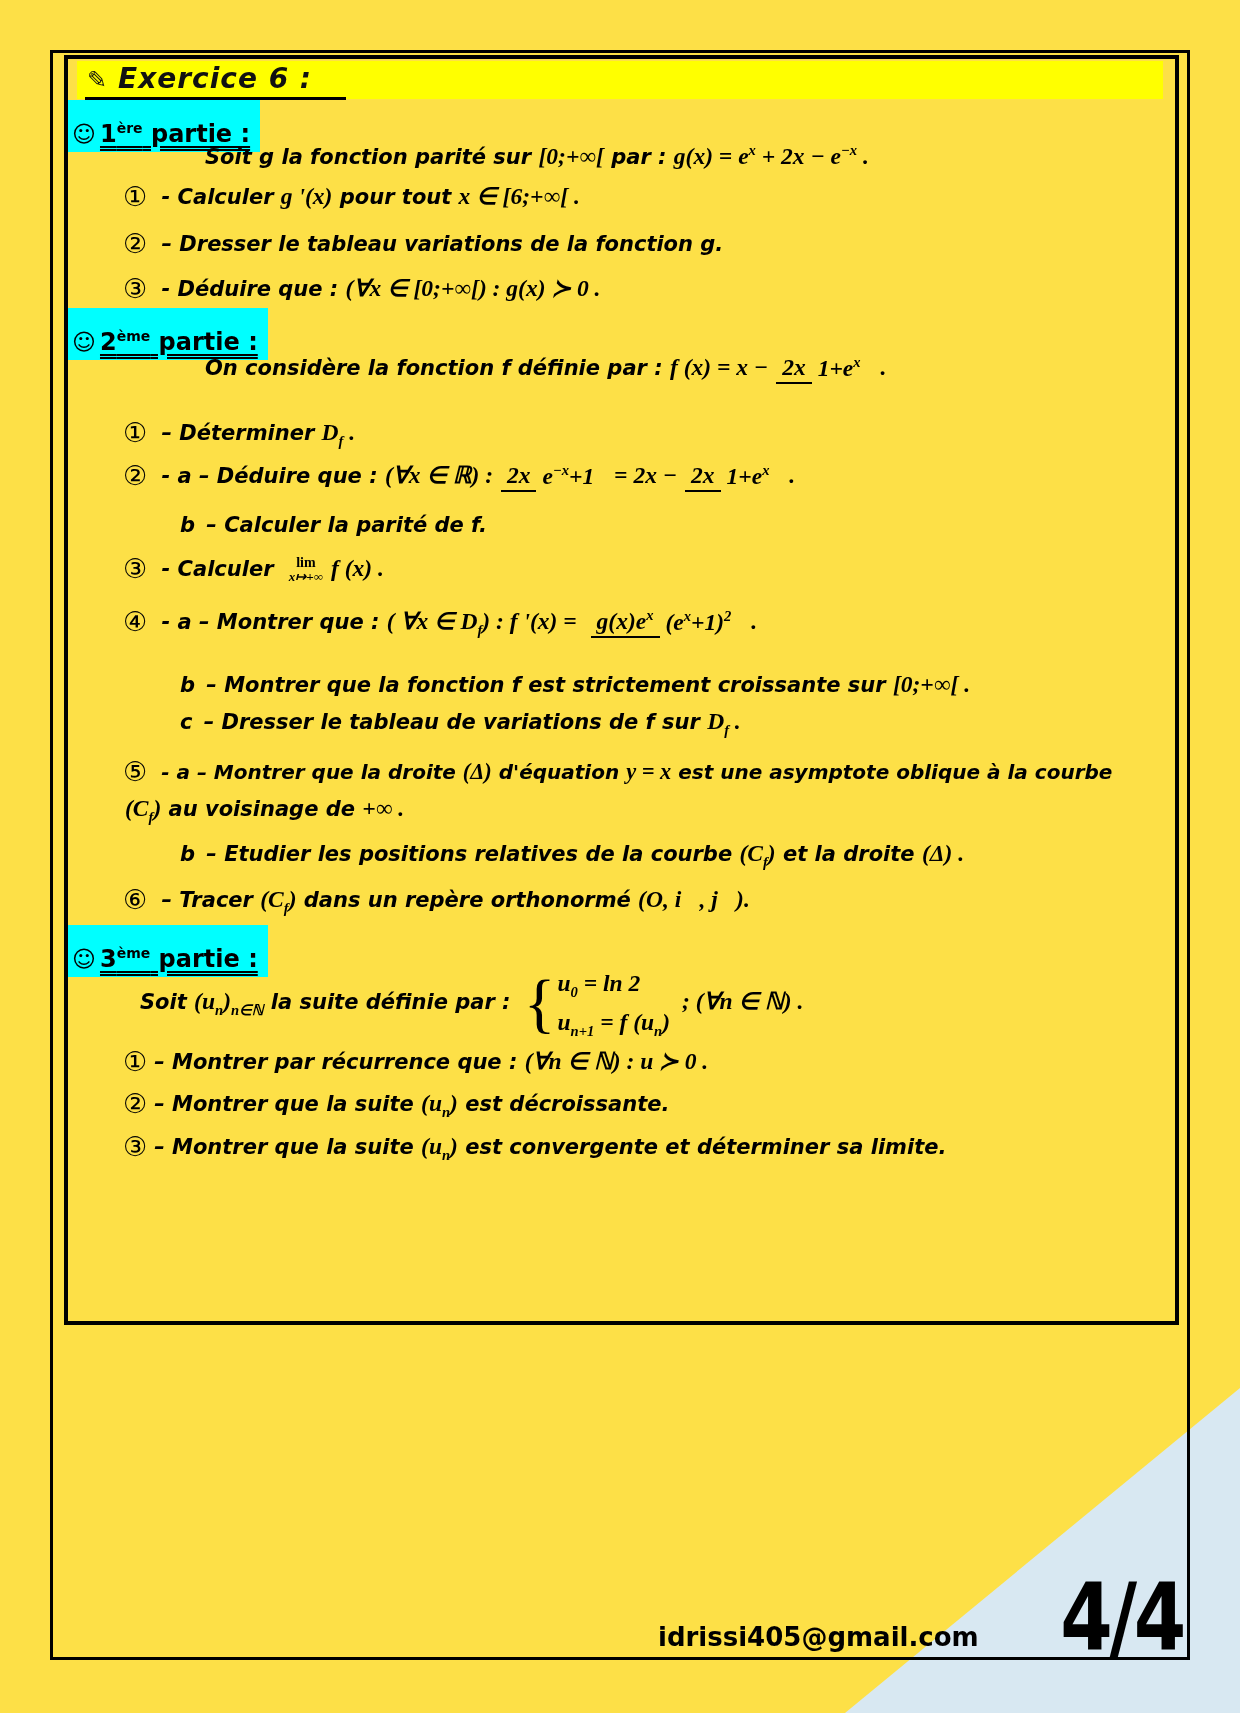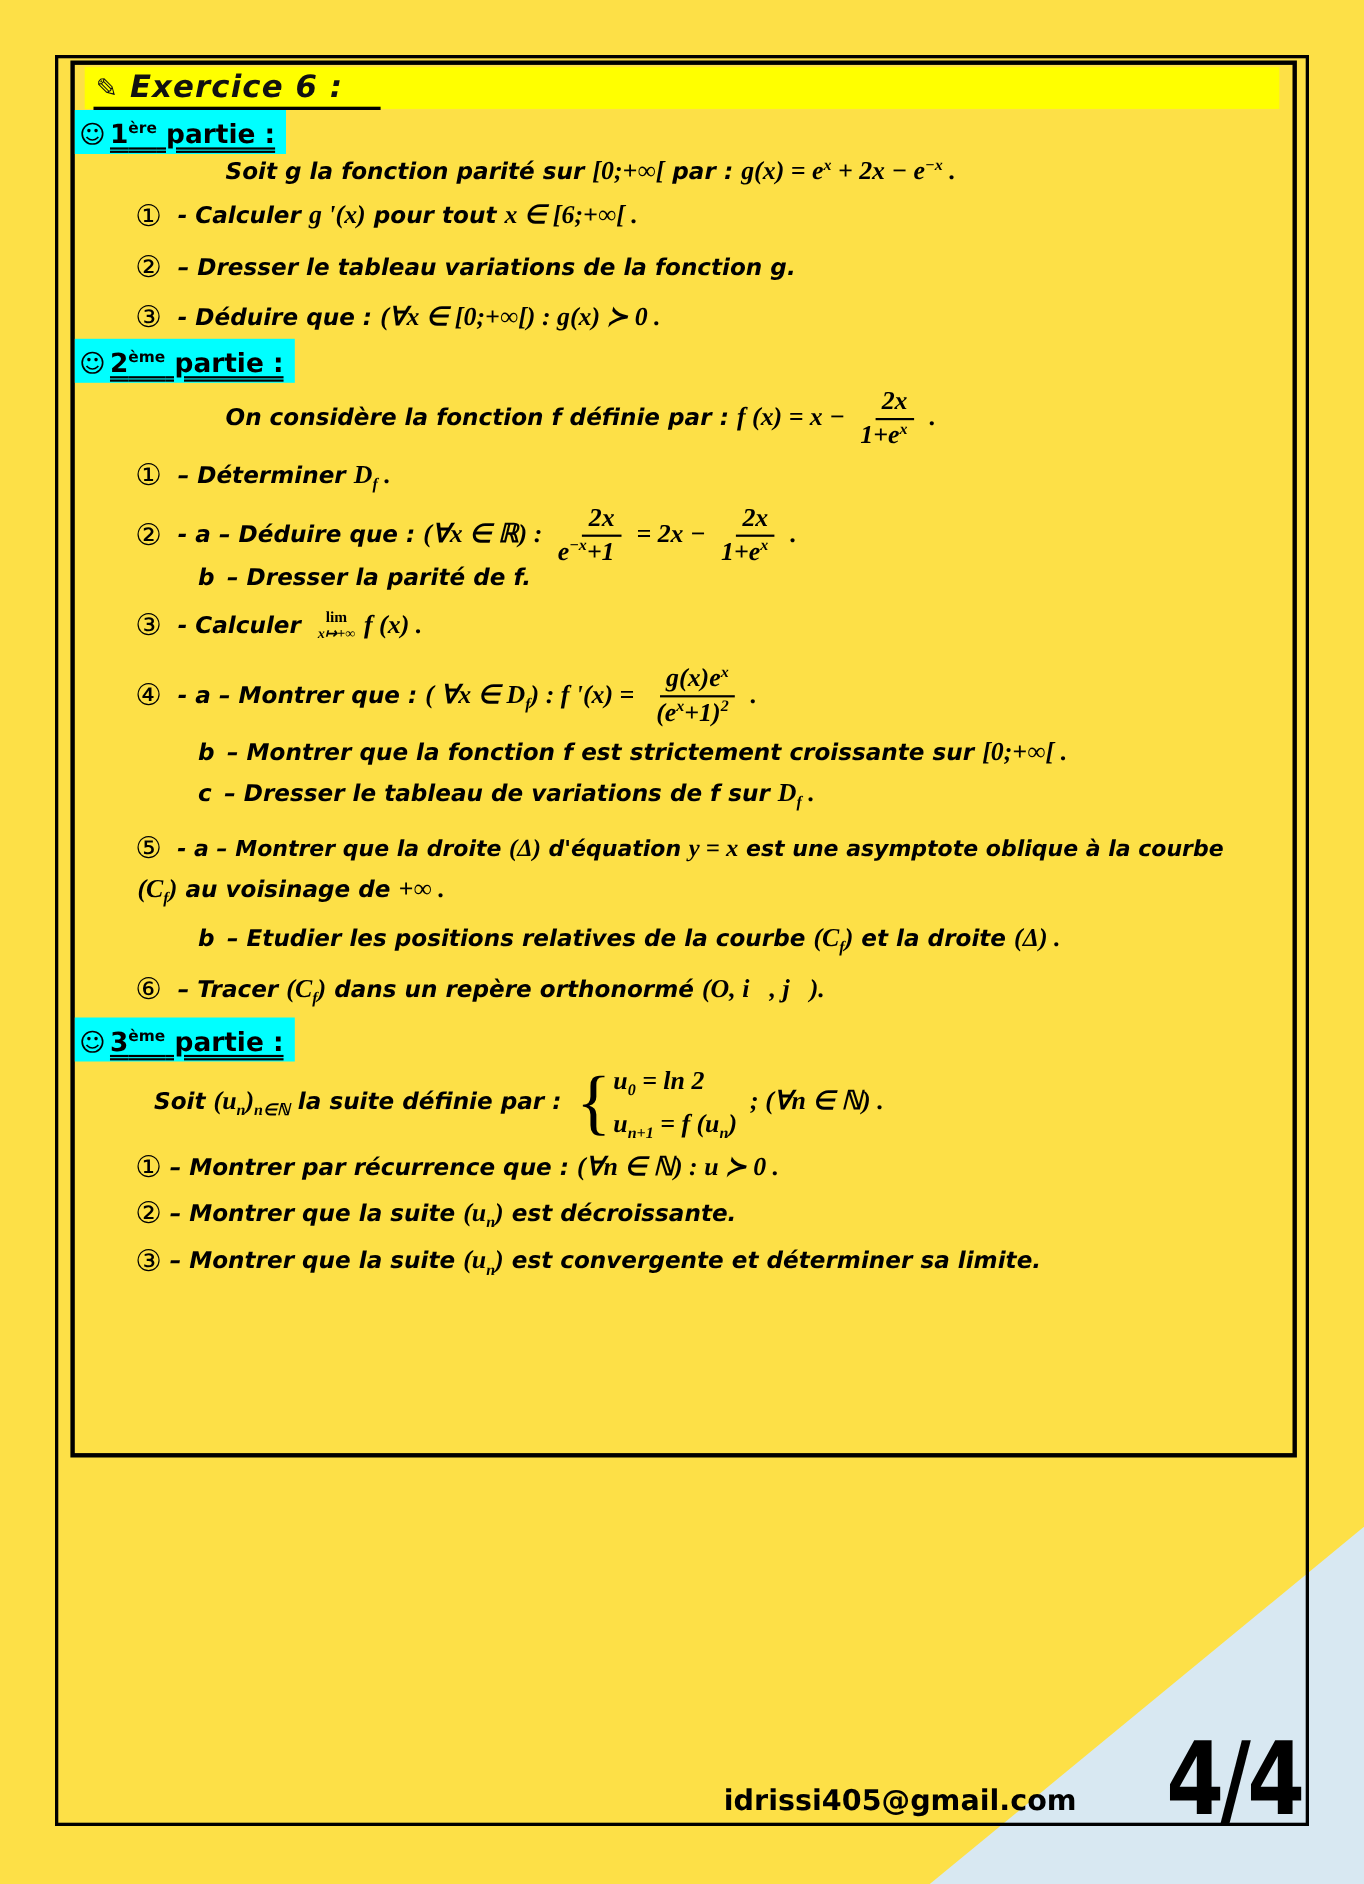"☺ 1ère partie :" .pheader { padding: 8px 10px 4px 4px -> 20px 10px 4px 4px }
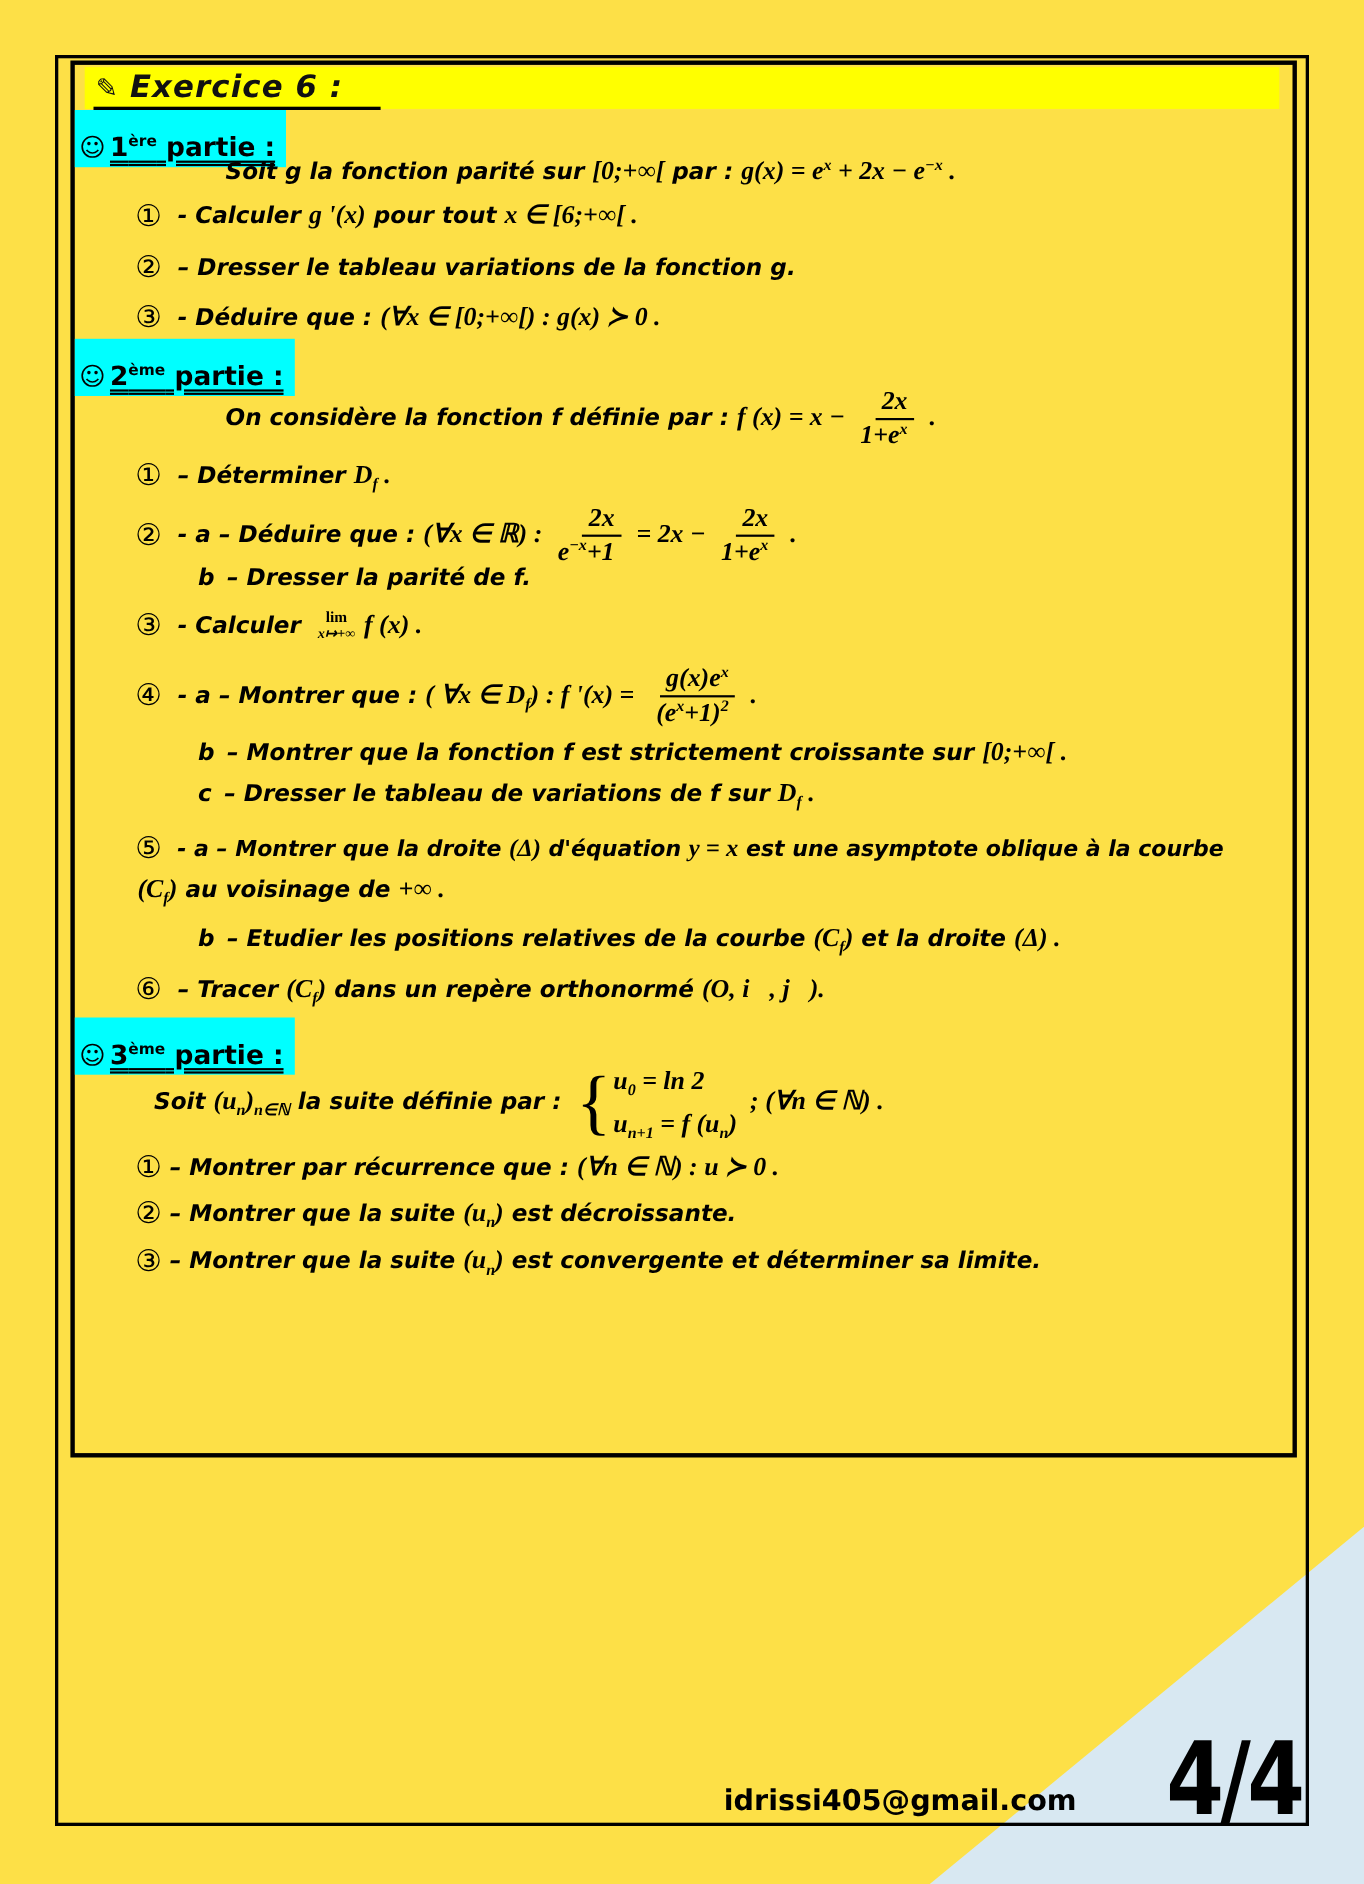"2x" .frac { align-items: flex-end -> flex-start; flex-direction: column -> row }
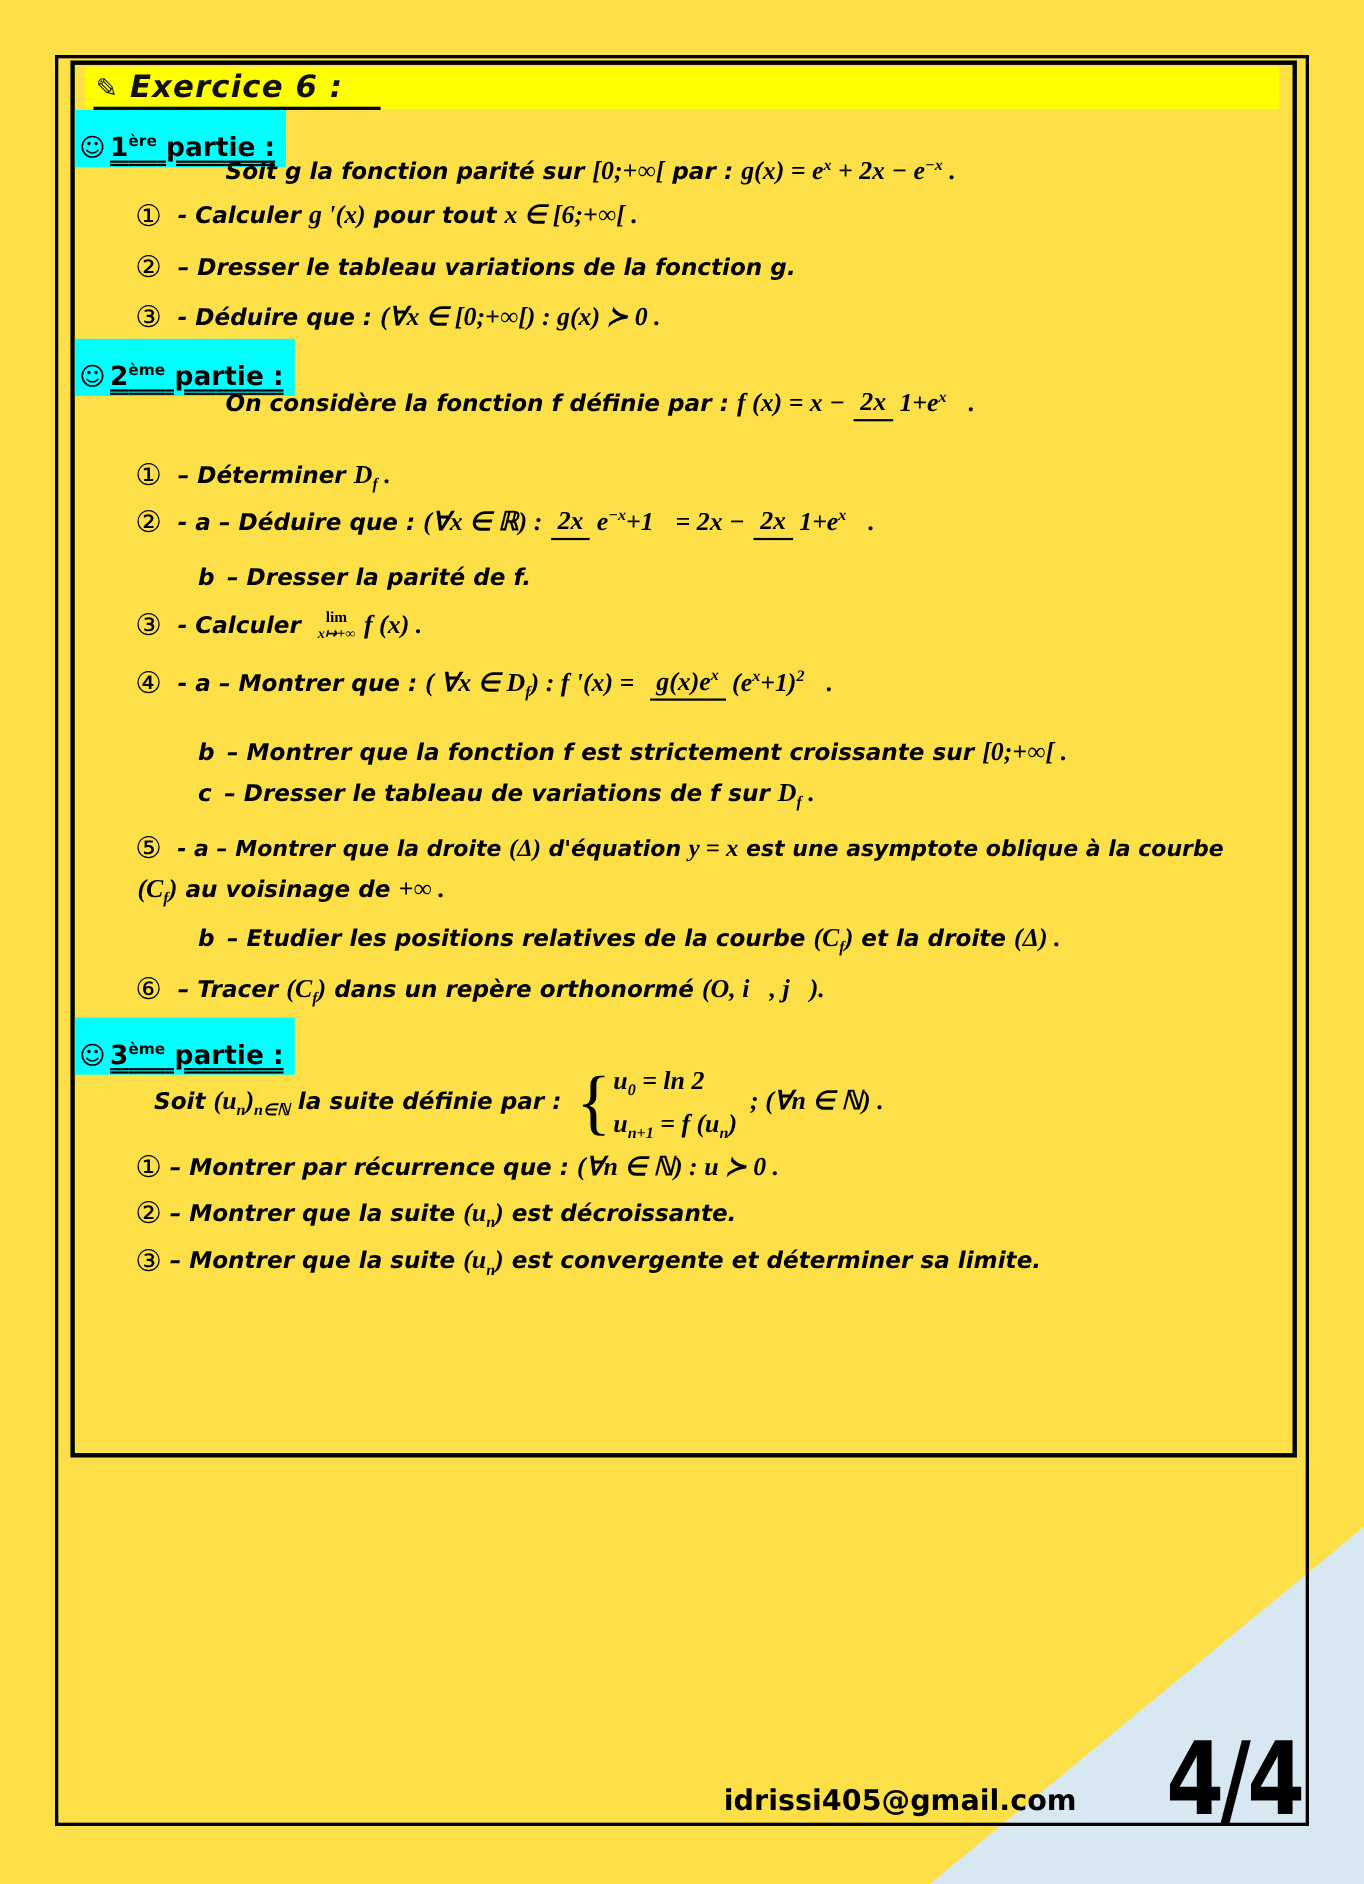"– Dresser la parité de" span { text: Dresser -> Calculer }
